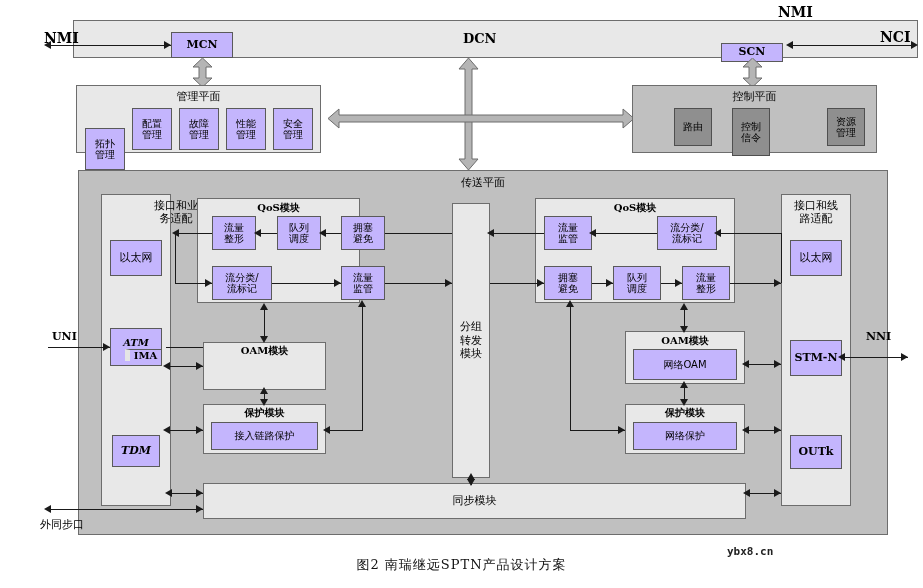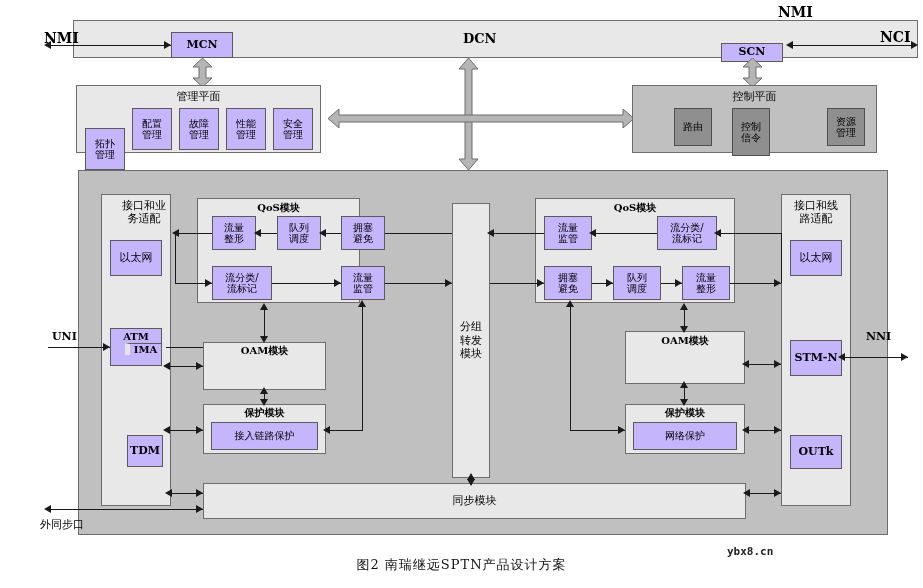"传送平面" div.panel-title { html: none -> <div>传送平面</div> }
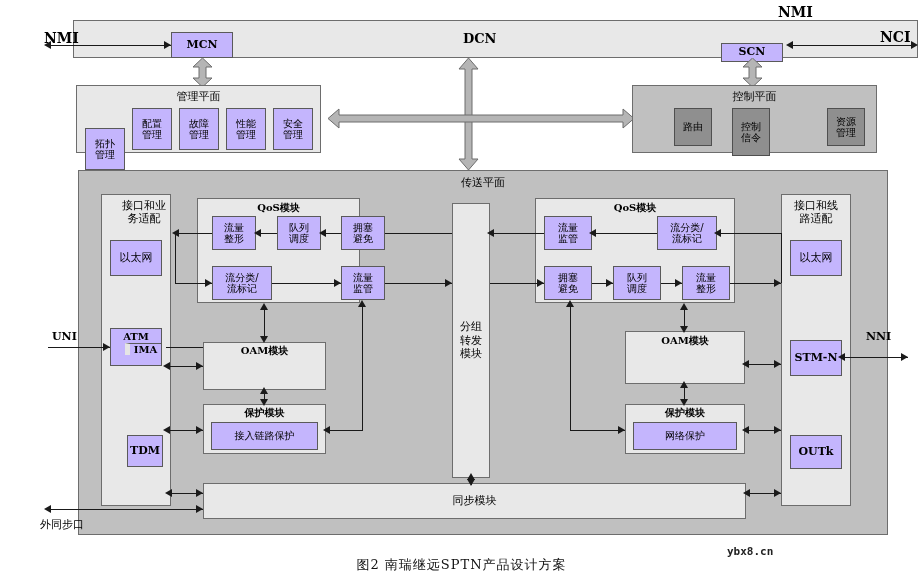"接口和业" div.panel-title { padding-left: none -> 32px }
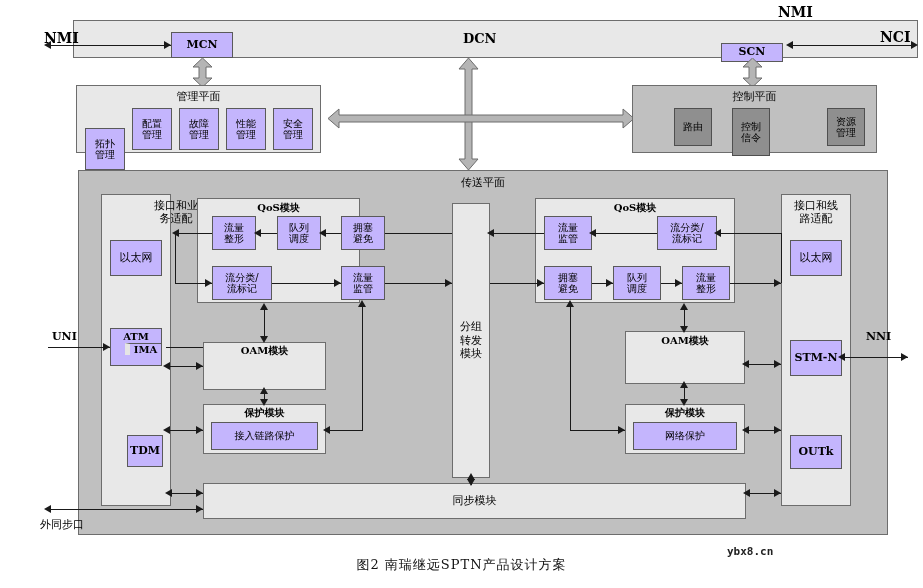"ATM" div.t10 { font-style: none -> italic; padding-top: 2px -> 8px }
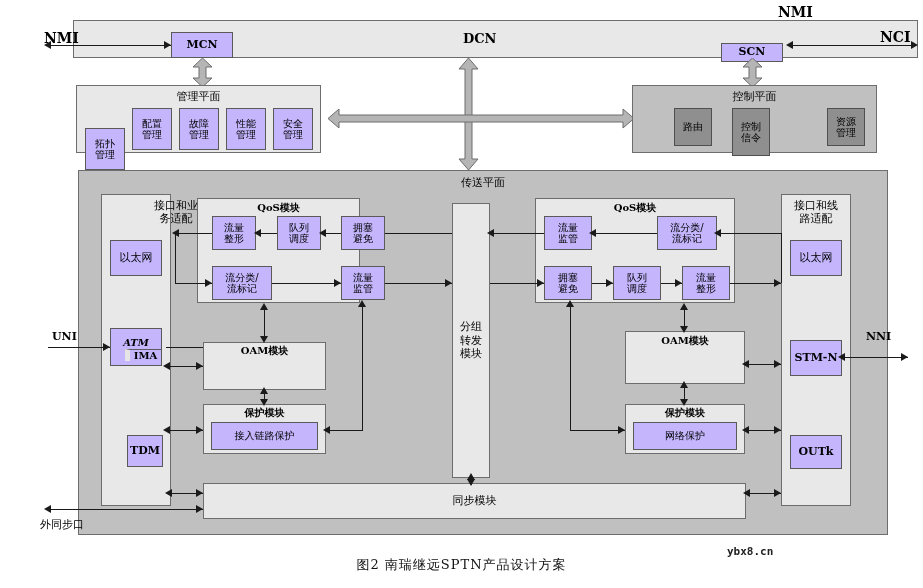"网络OAM" div.abs { html: none -> <div>网络OAM</div> }
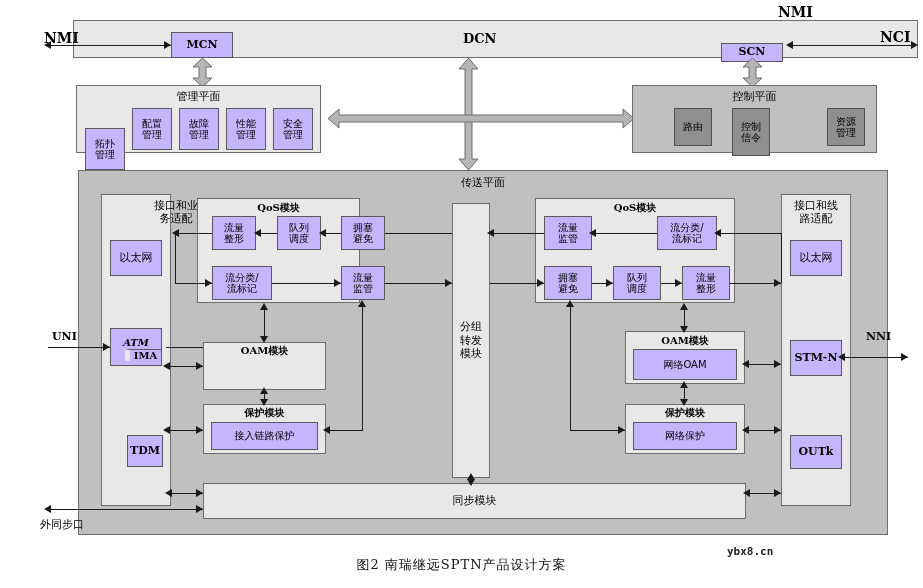"TDM" div.abs { font-style: none -> italic; left: 127px -> 112px; width: 36px -> 48px }
